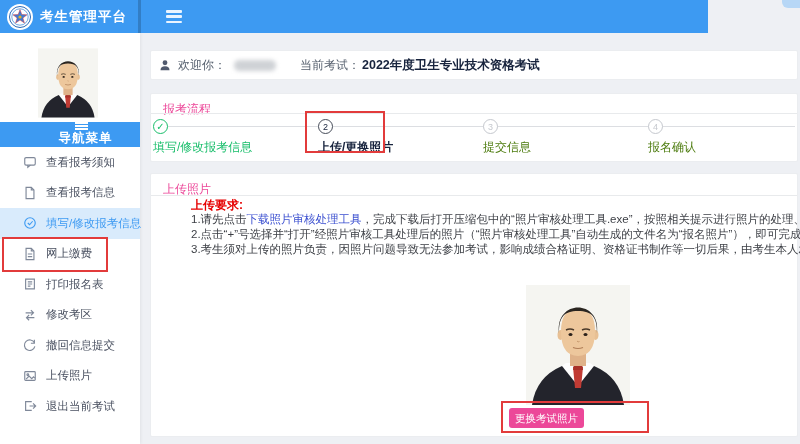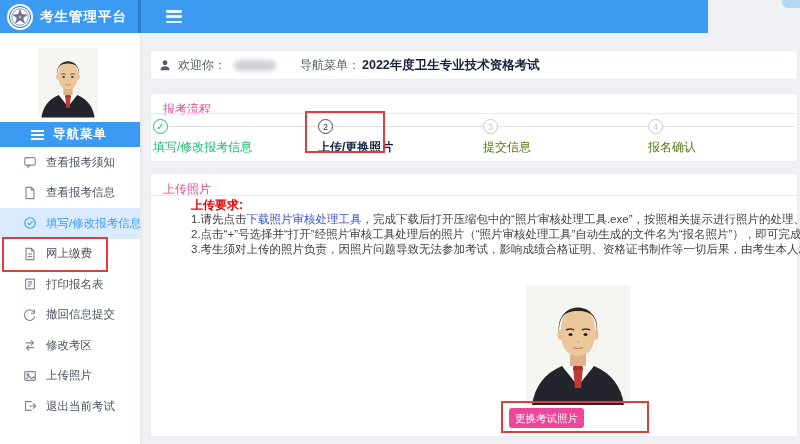"导航菜单：" span.exam-label { text: 导航菜单 -> 当前考试 }
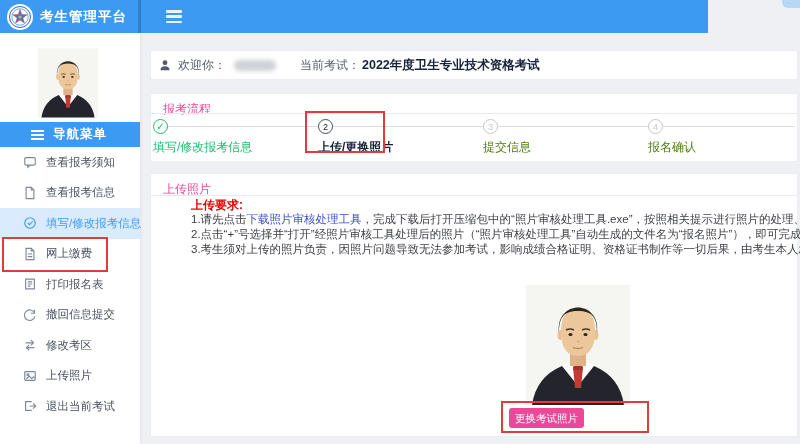"导航菜单" .nav-header { flex-direction: none -> column }
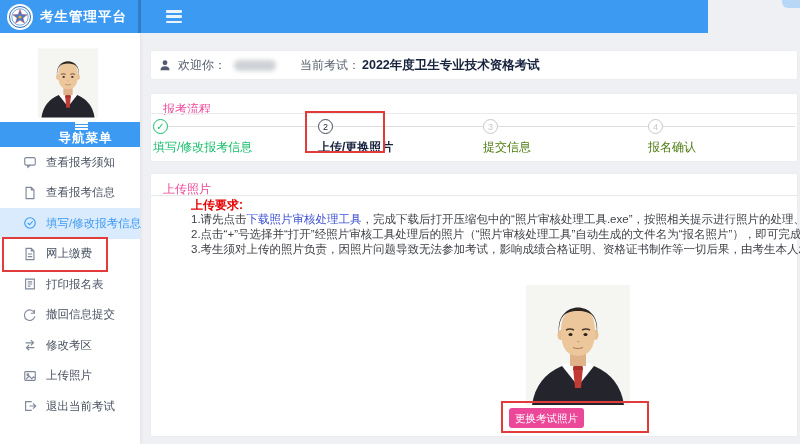"撤回信息提交" div.menu-item { order: before "修改考区" -> after "修改考区" }
